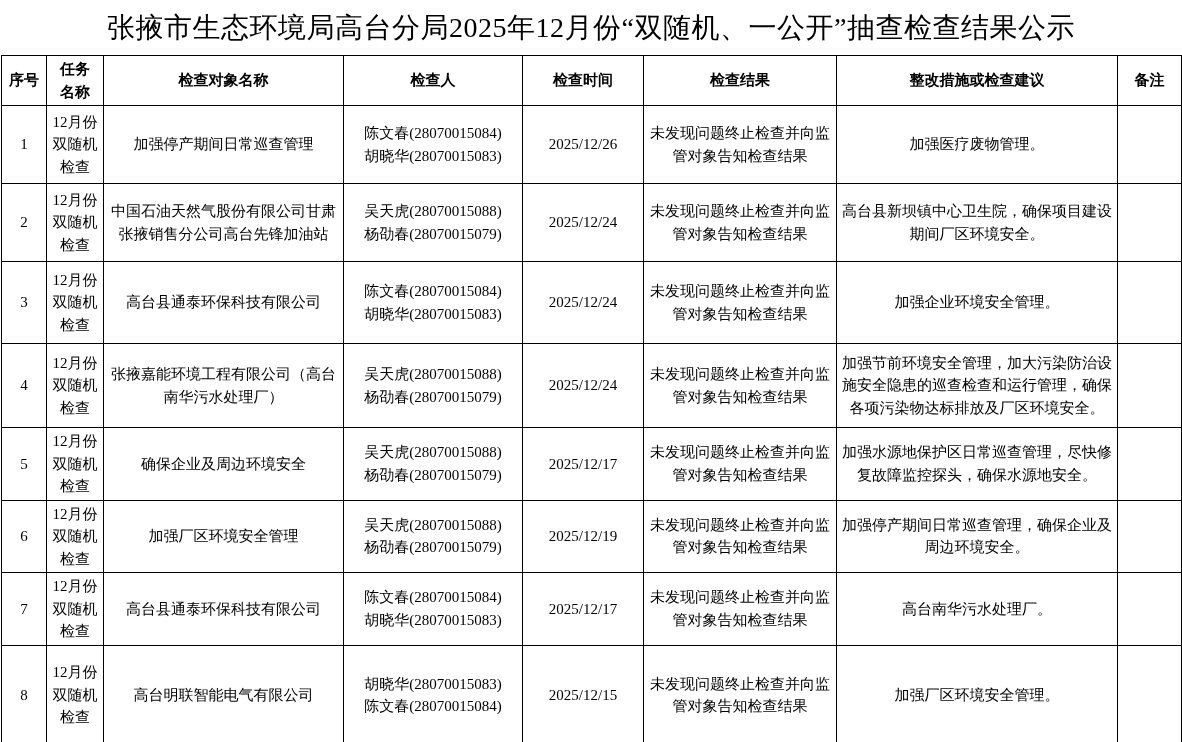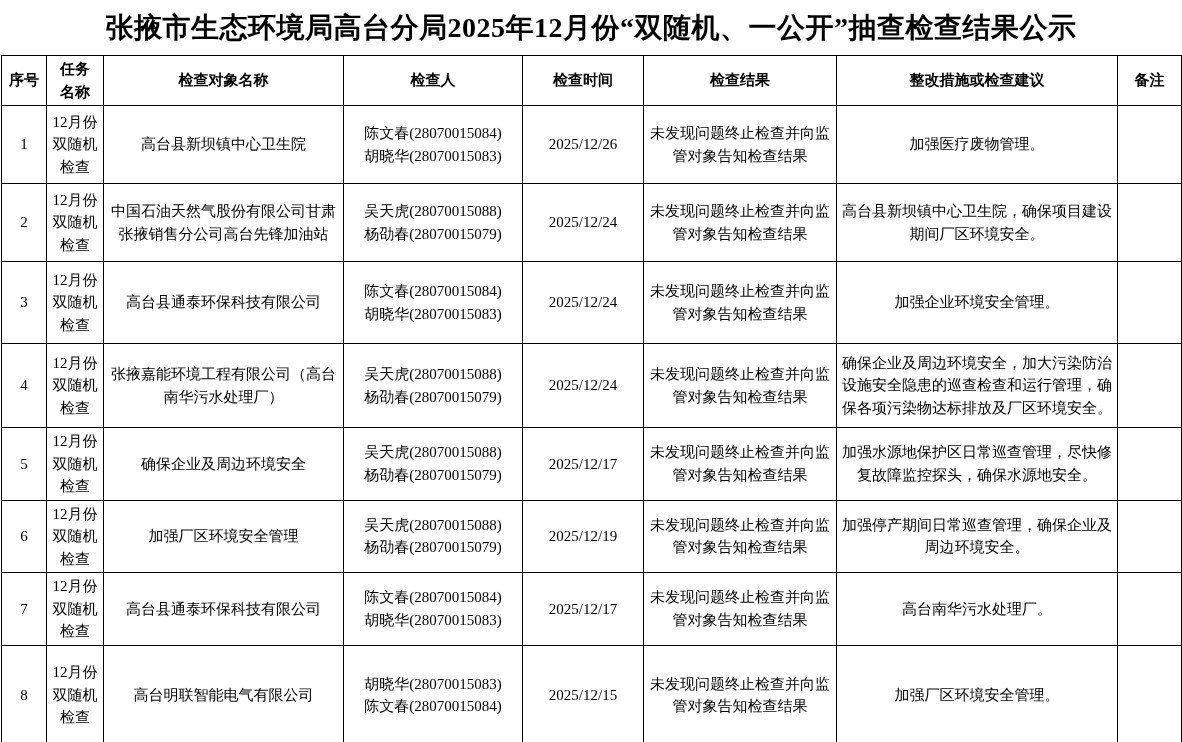"张掖市生态环境局高台分局2025年12月份“双随机、一公开”抽查检查结果公示" .title-bar h1 { font-weight: bold -> normal }
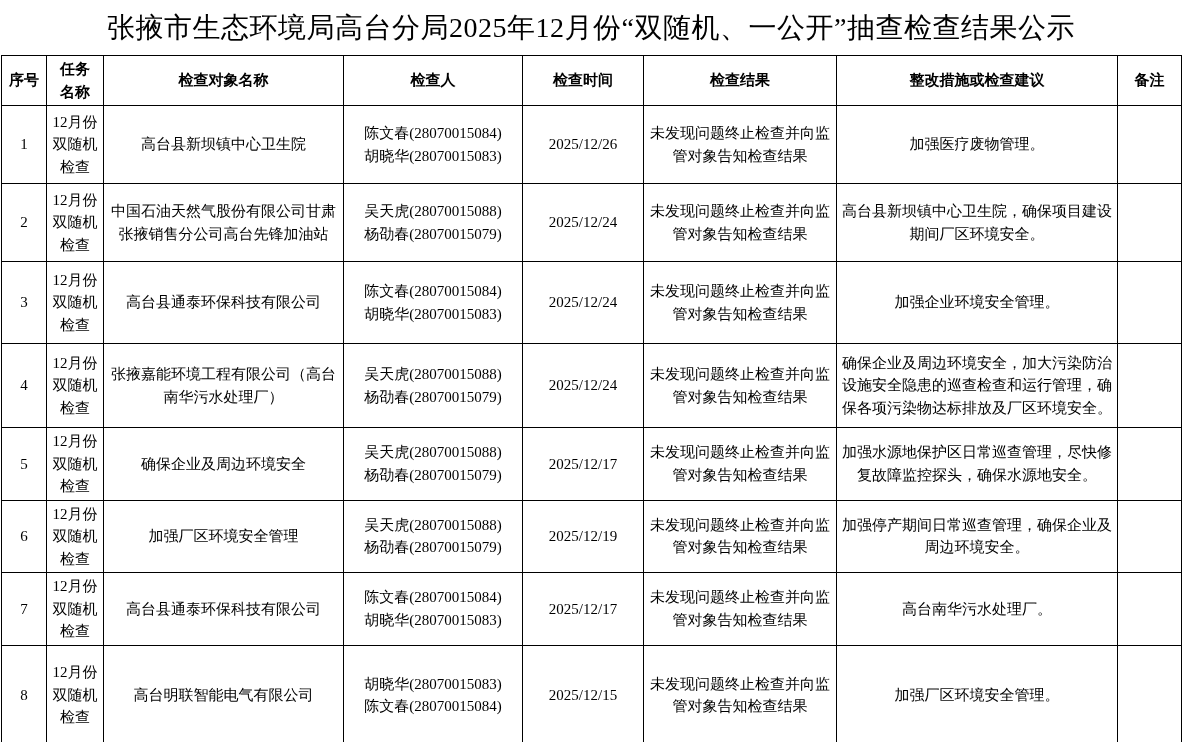"高台县新坝镇中心卫生院" td.cell-target { text: 高台县新坝镇中心卫生院 -> 加强停产期间日常巡查管理 }
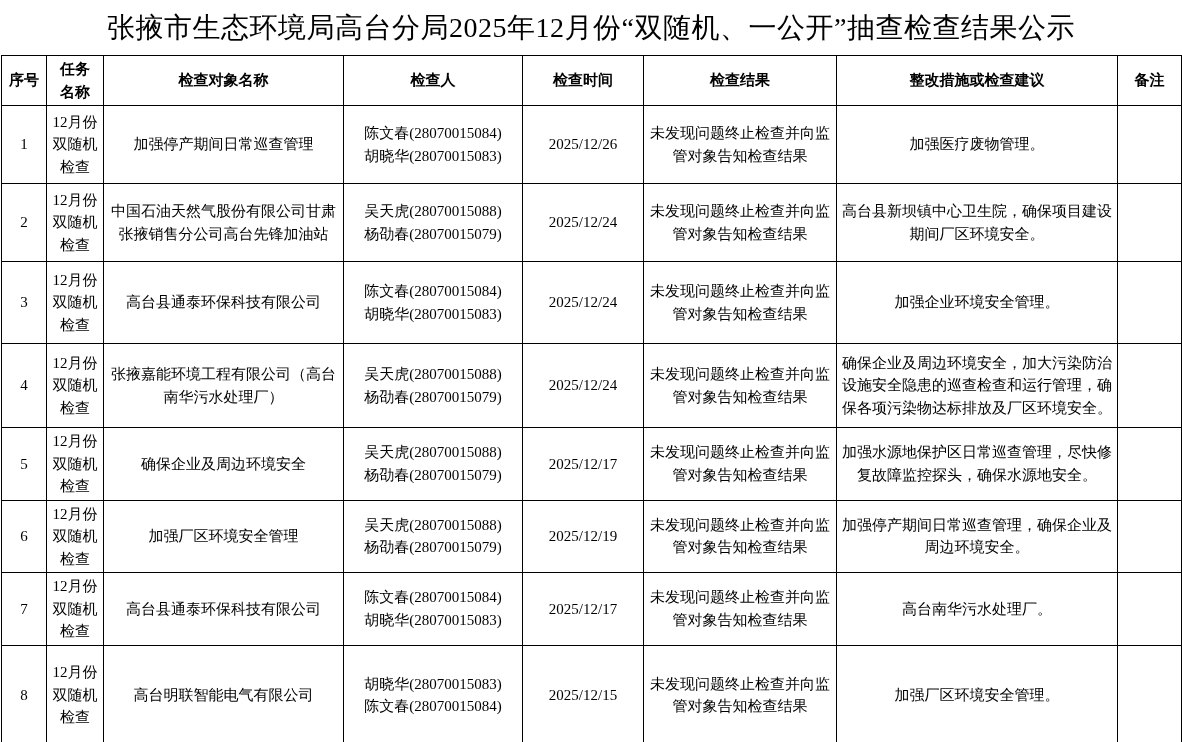"确保企业及周边环境安全，加大污染防治设施安全隐患的巡查检查和运行管理，确保各项污" td.cell-measures { text: 确保企业及周边环境安全 -> 加强节前环境安全管理 }
